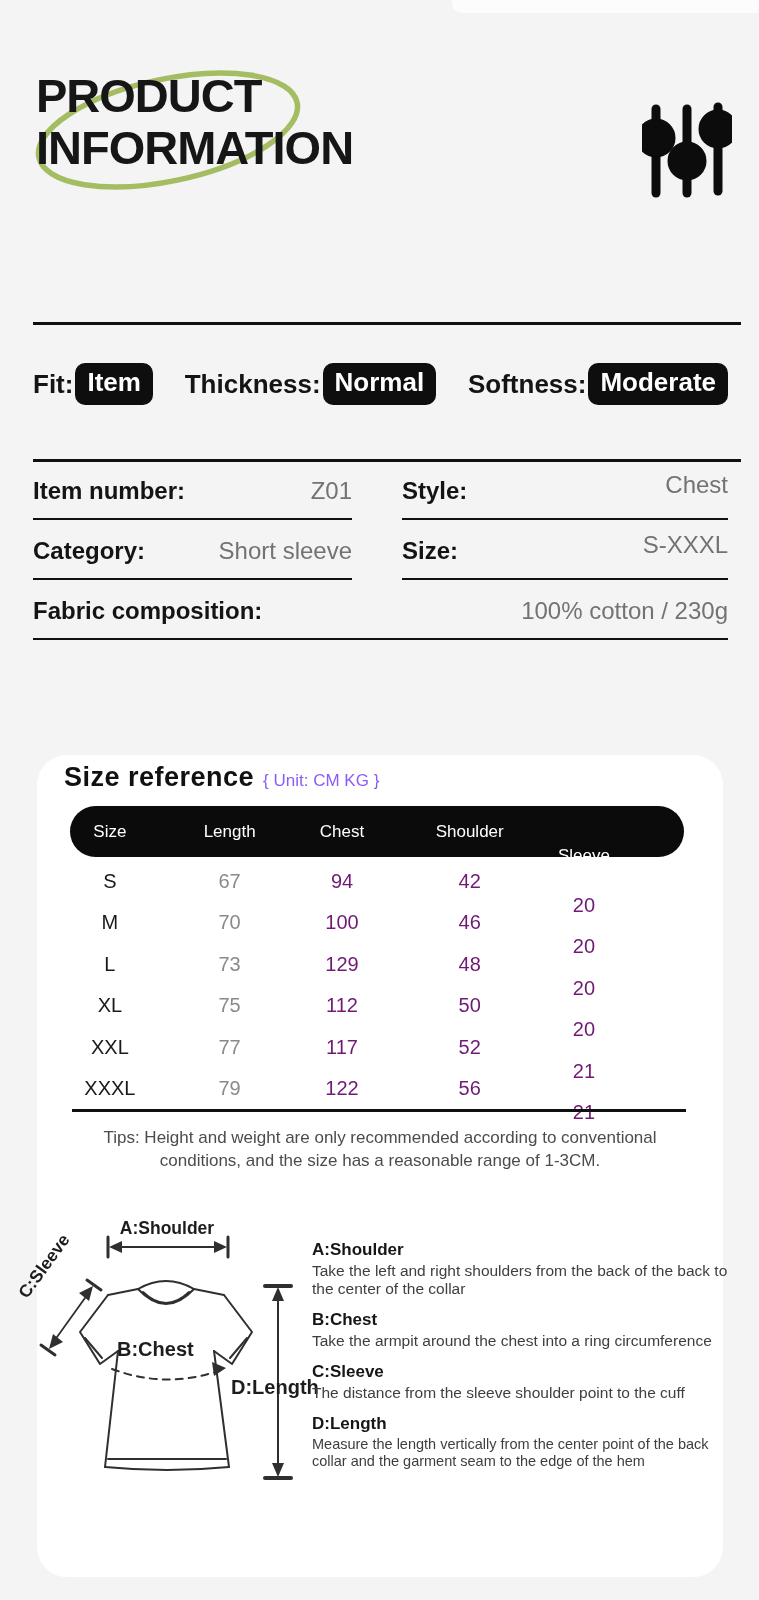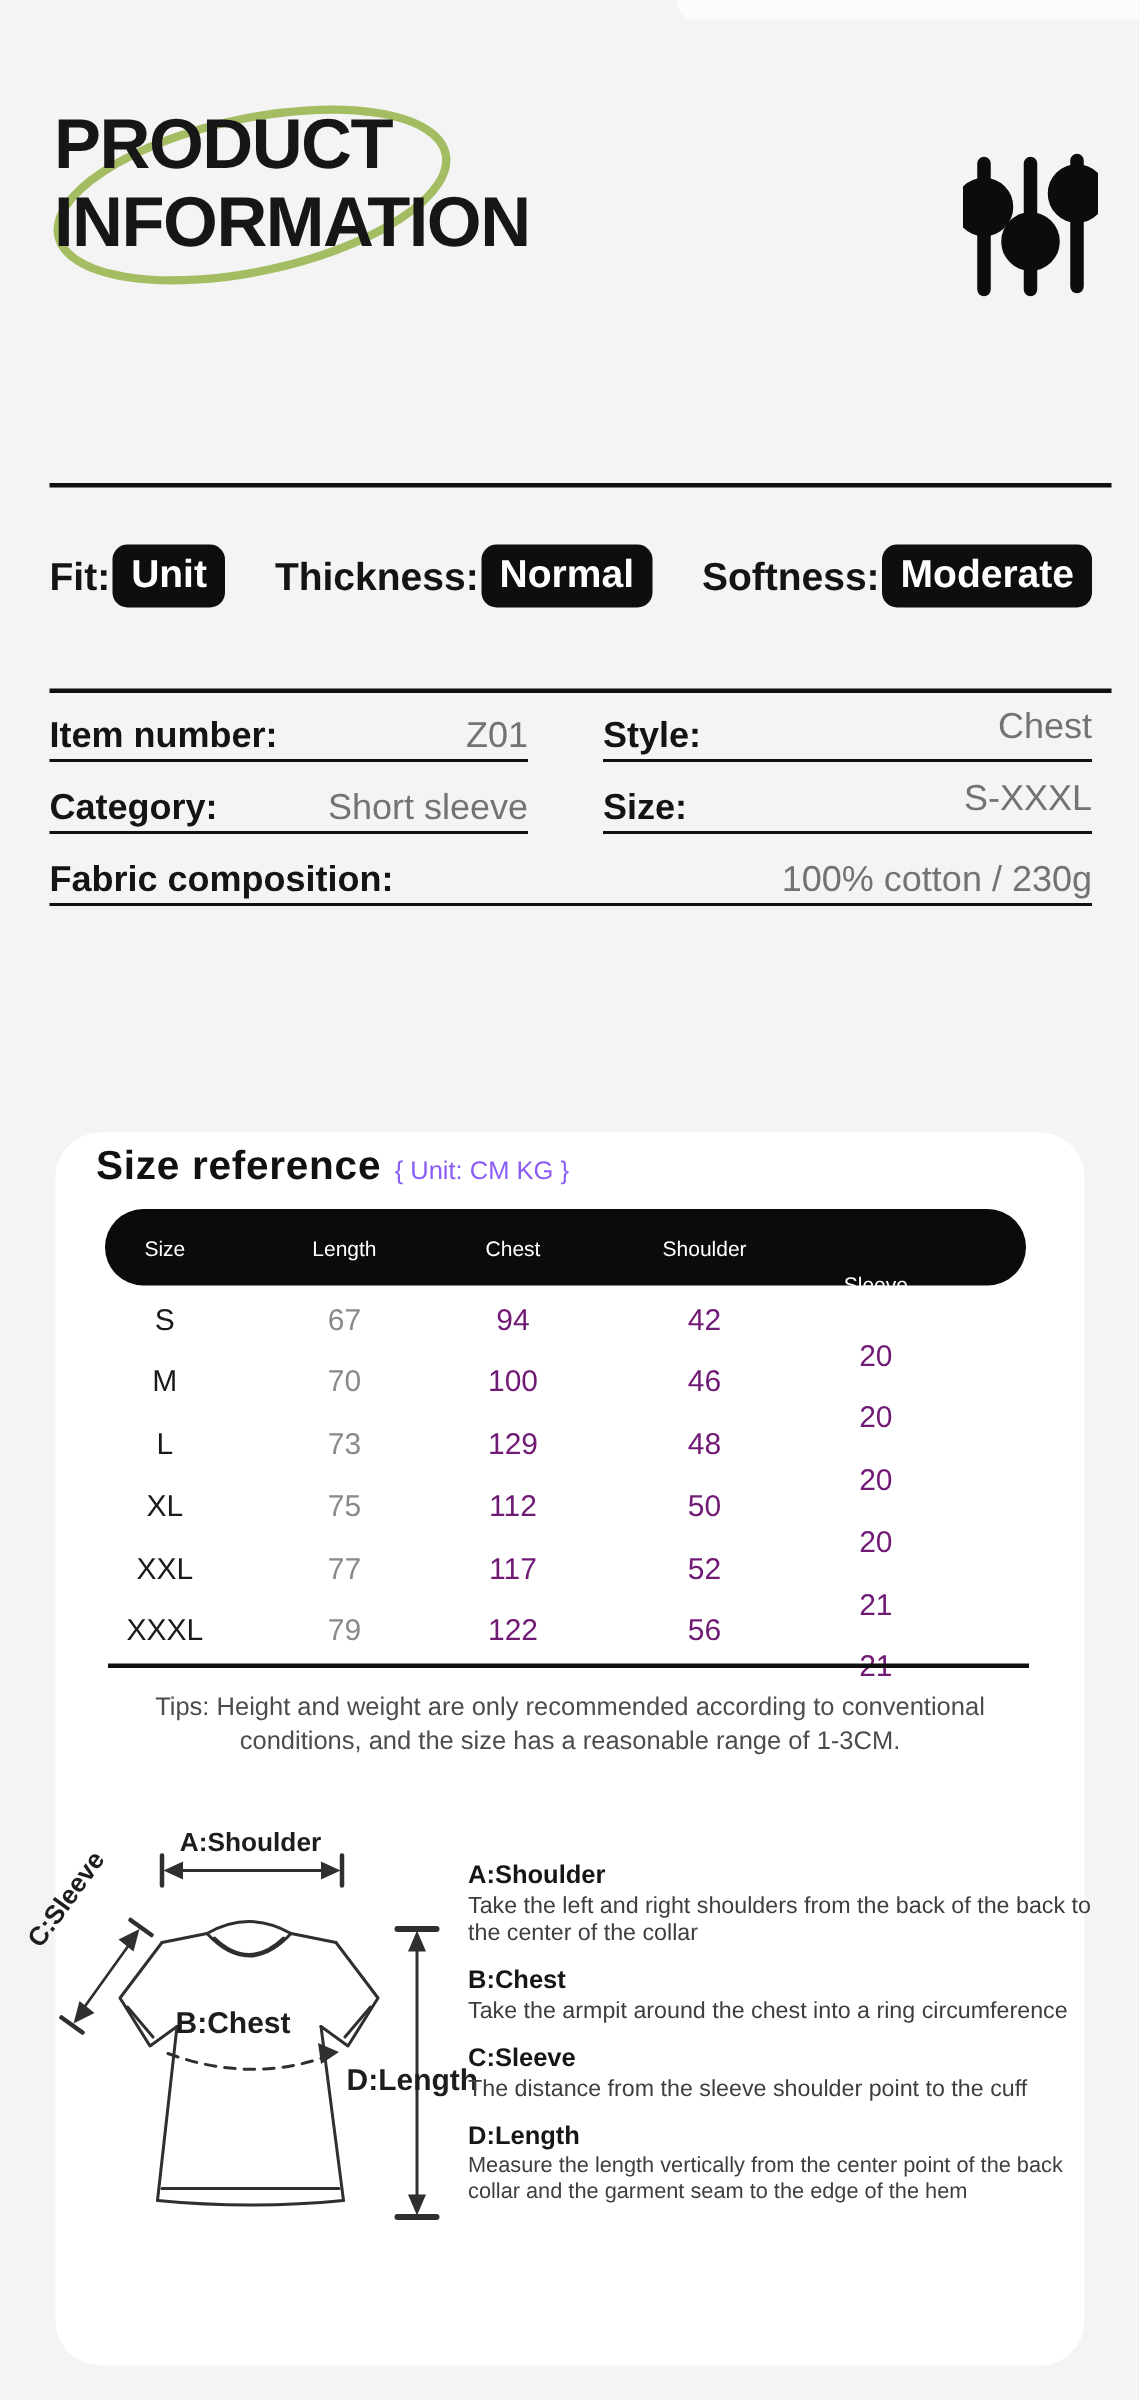"Unit" span.attr-badge { text: Unit -> Item }
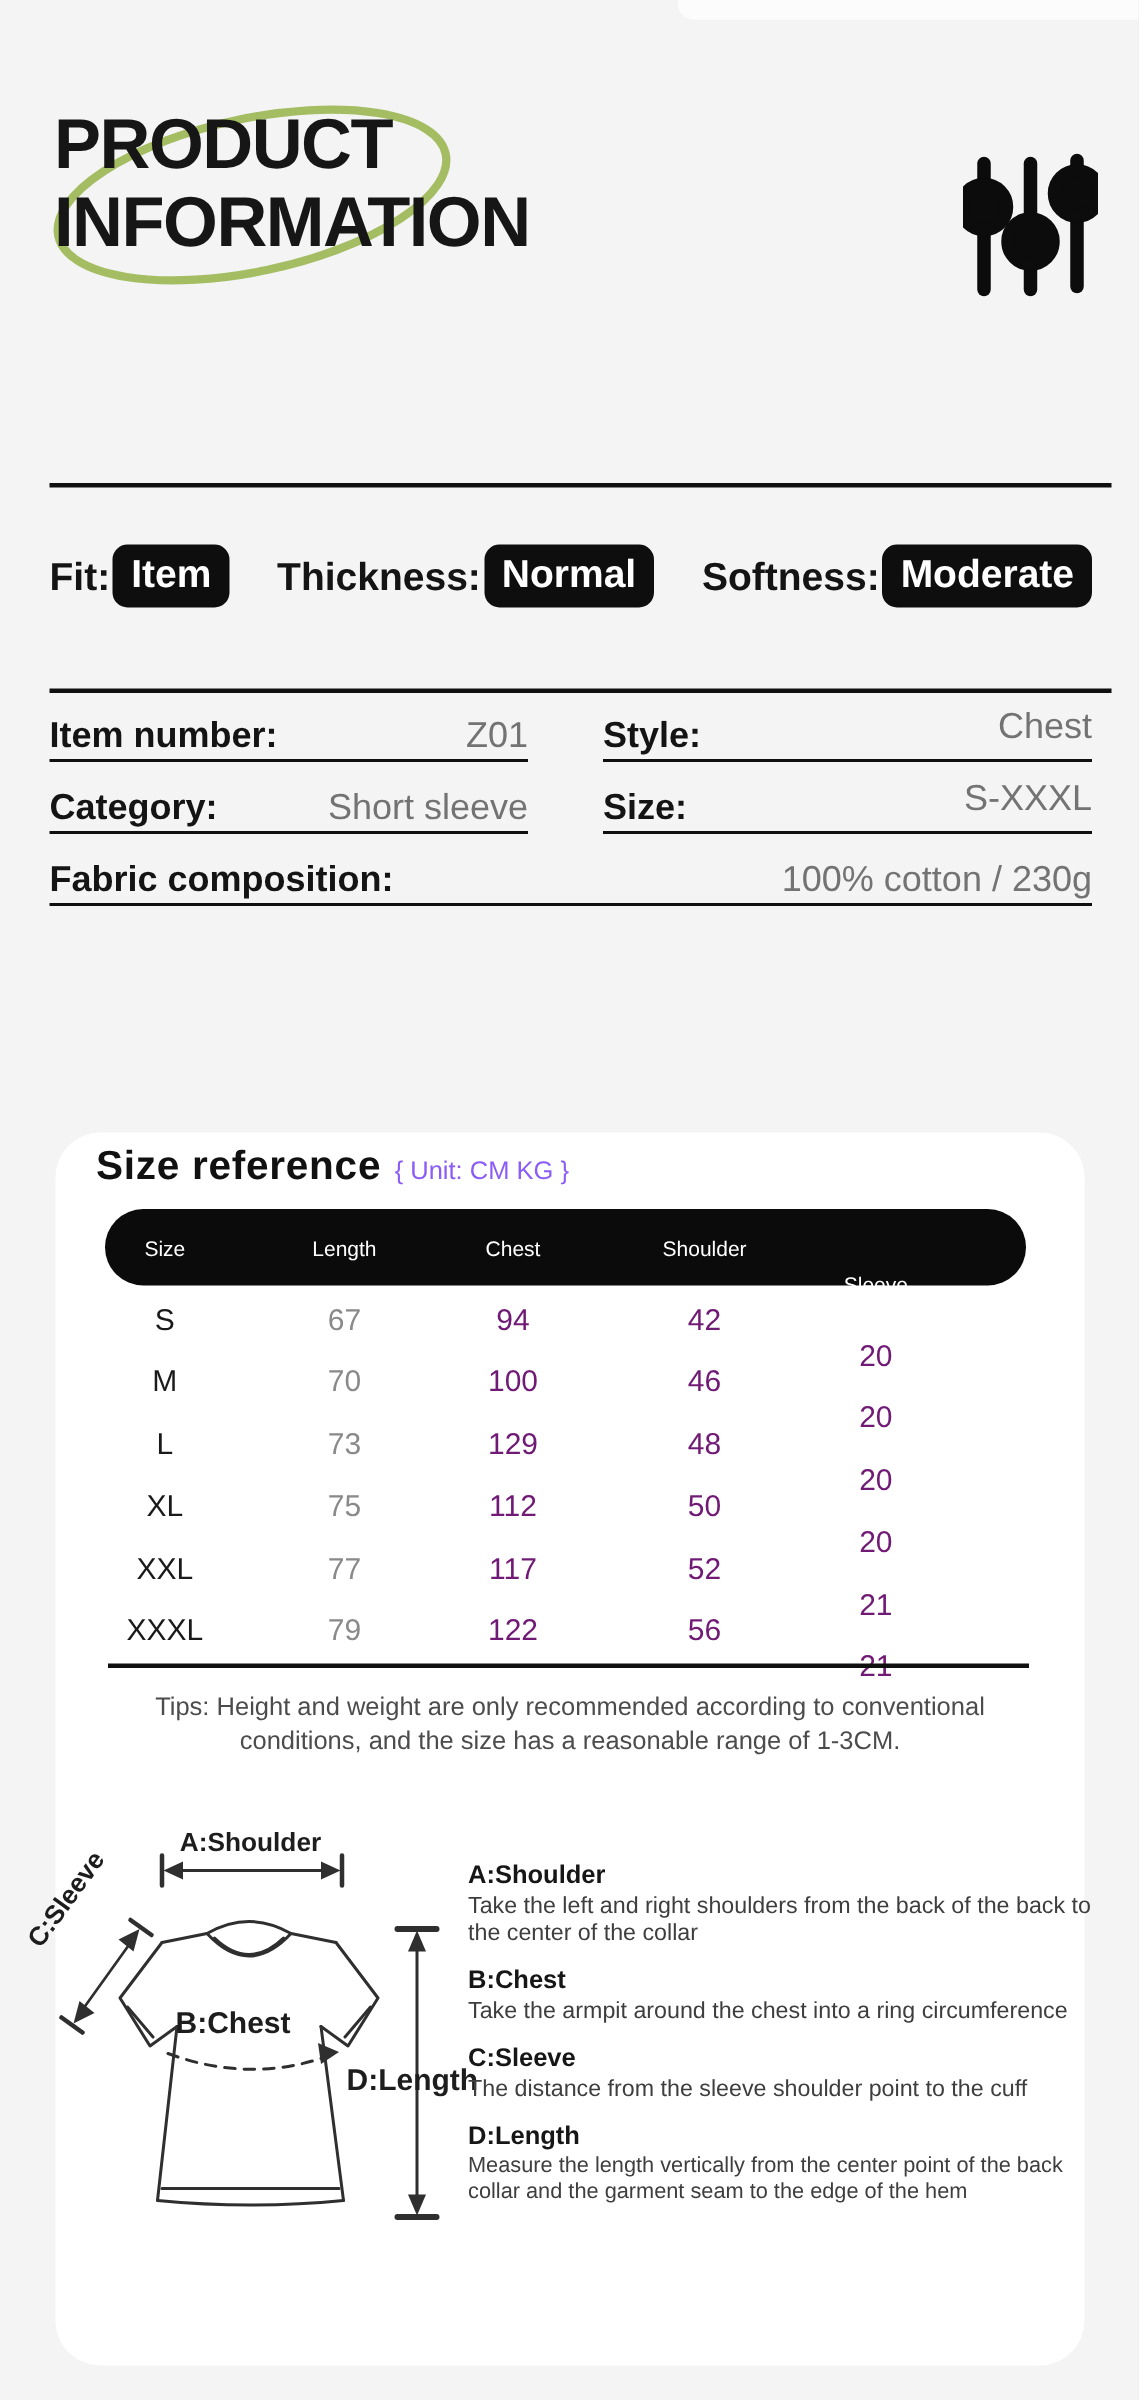"Item number:" .detail-row { padding-bottom: 1px -> 13px }
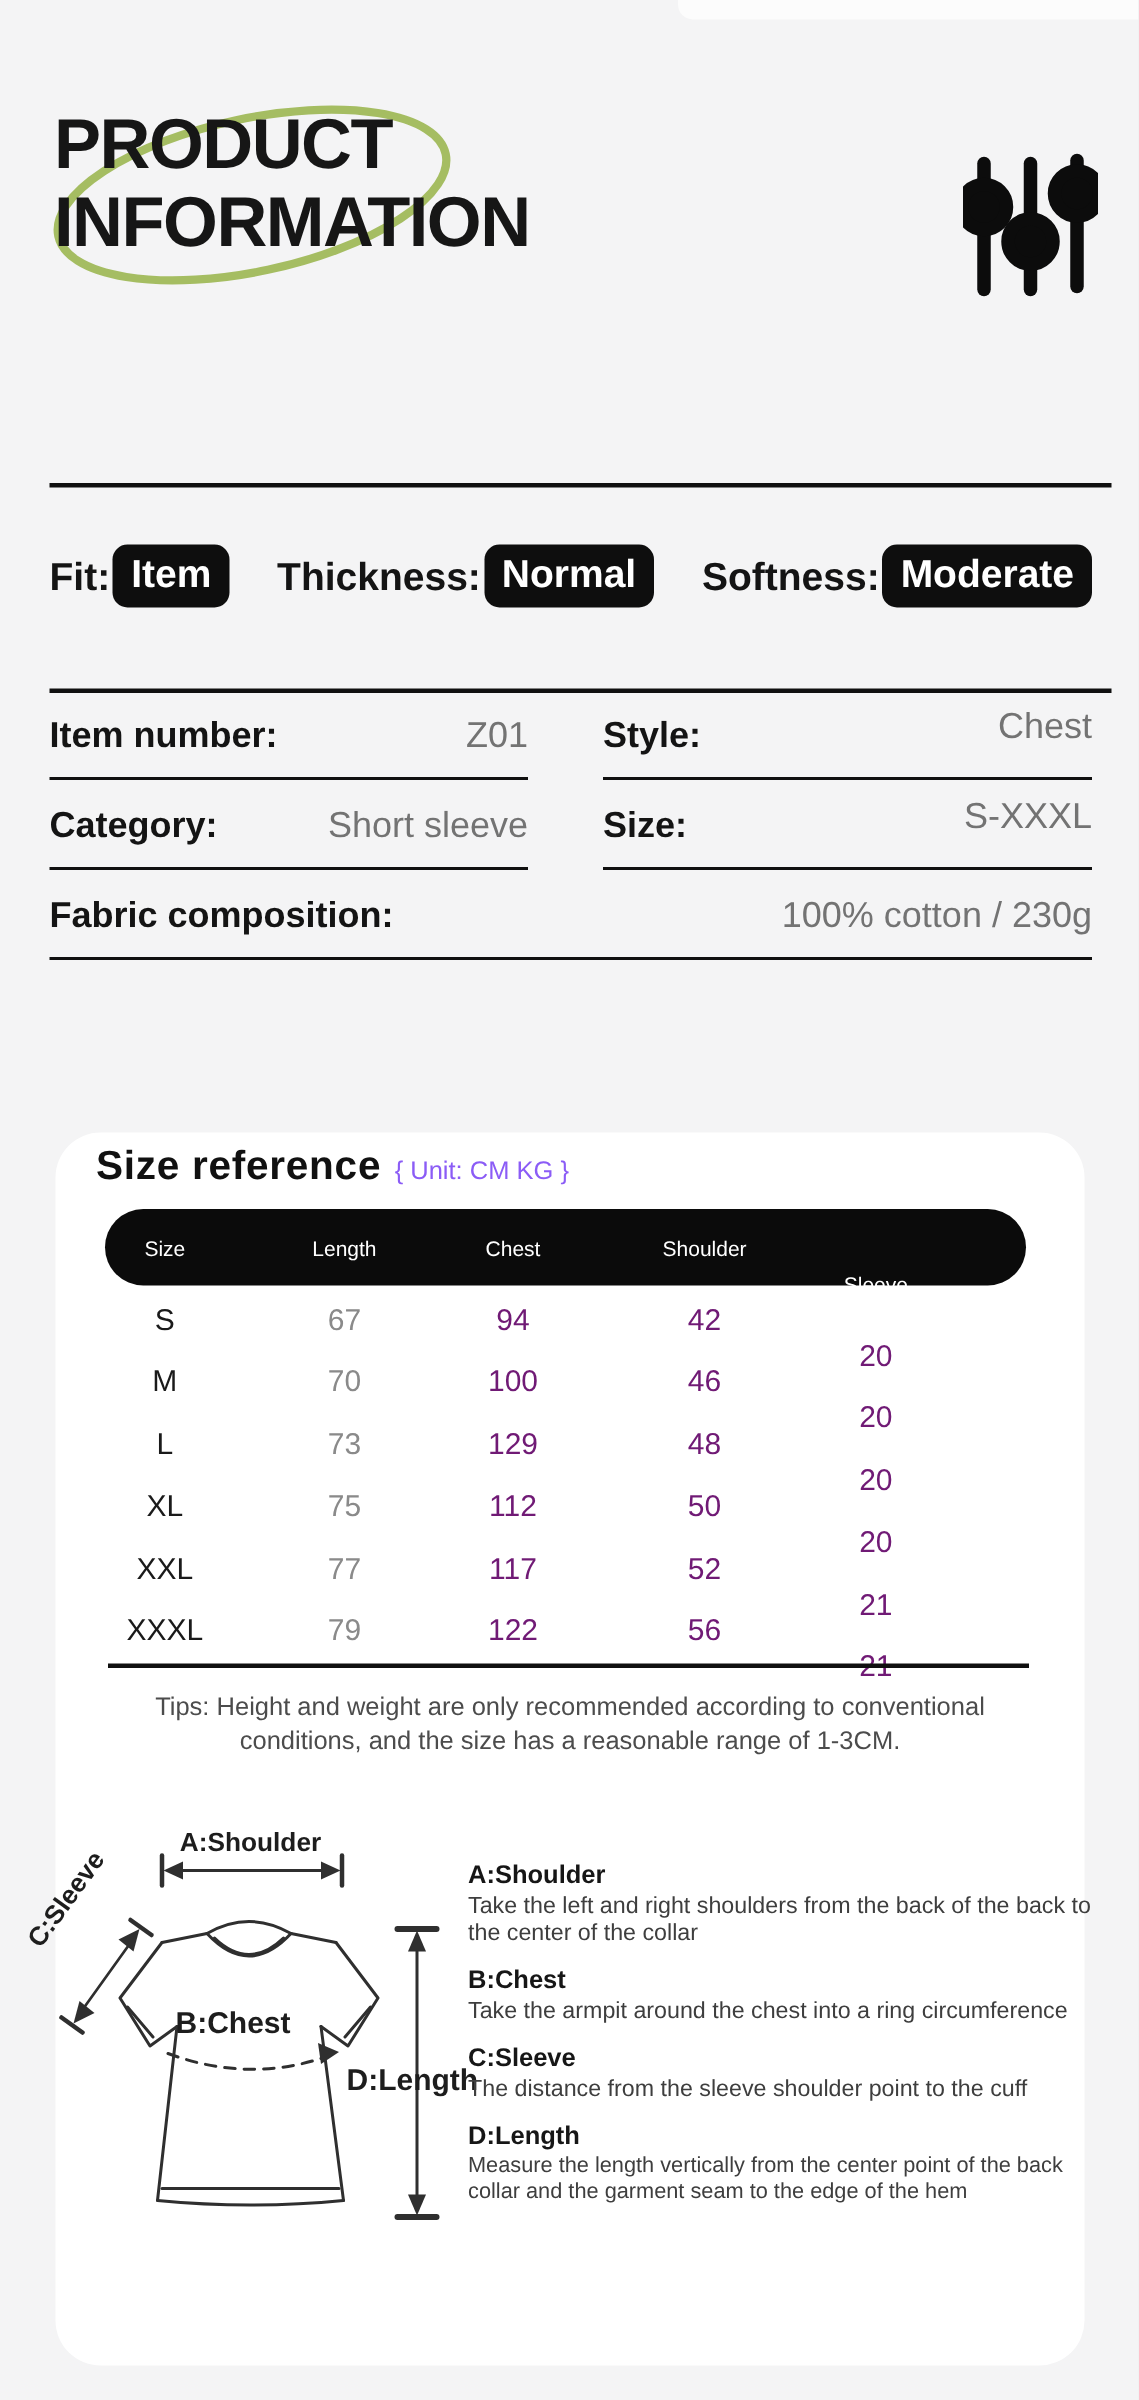"Size" .table-head .col { font-size: 14px -> 17px }
